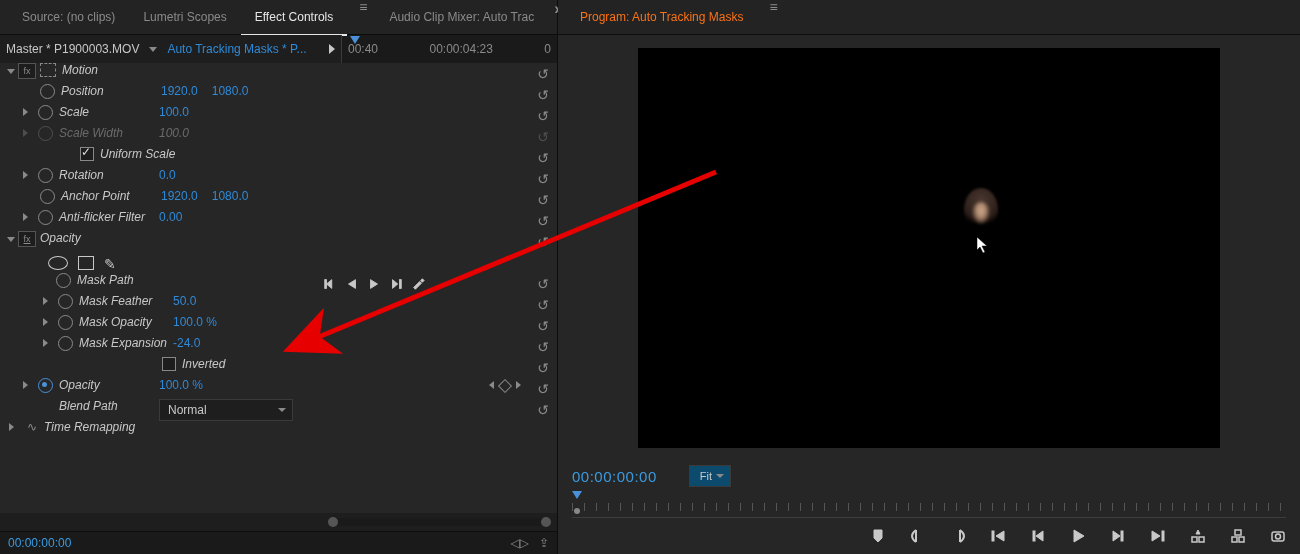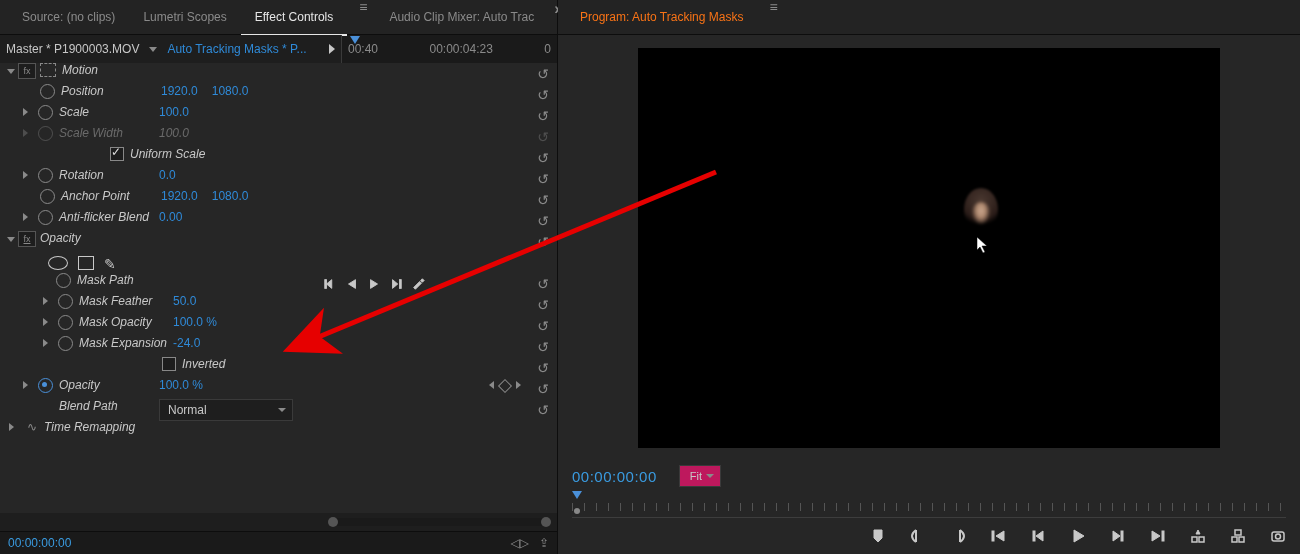"Uniform Scale" div.row { padding-left: 110px -> 80px }
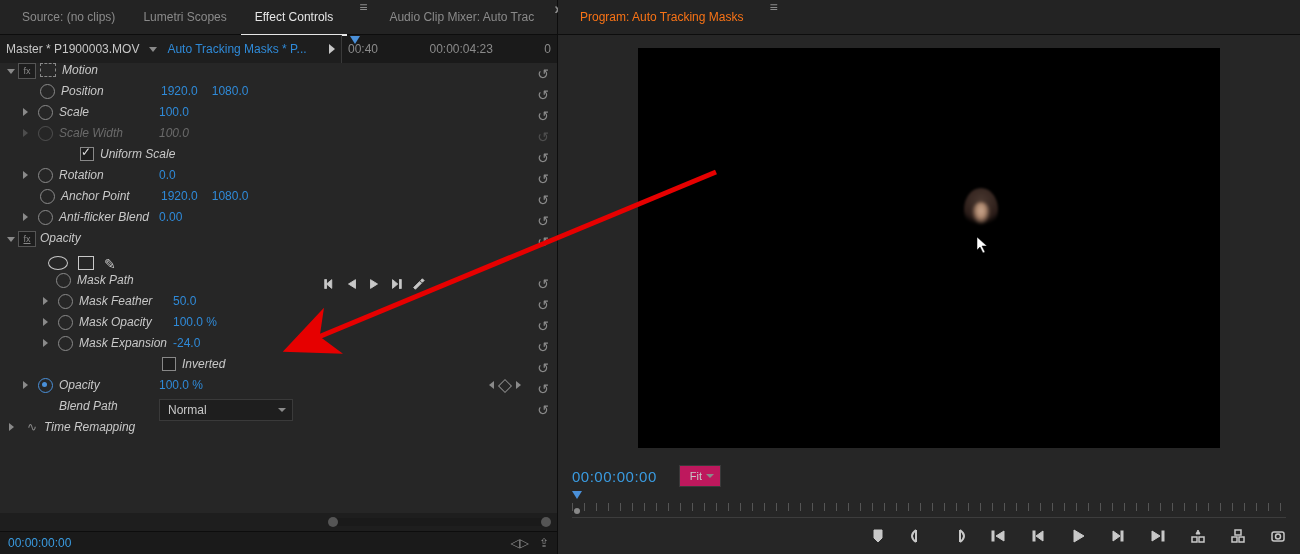"Anti-flicker Blend" span.label { text: Blend -> Filter }
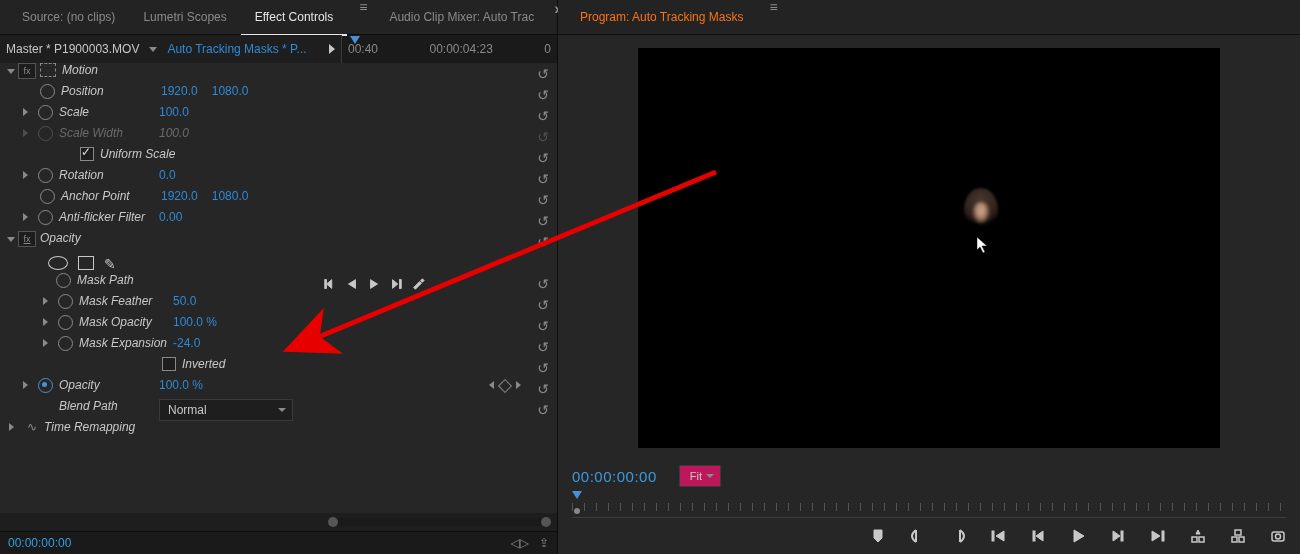"Fit" .fitdd { background: #be185d -> #0c4a6e; margin-left: 4px -> 14px }
